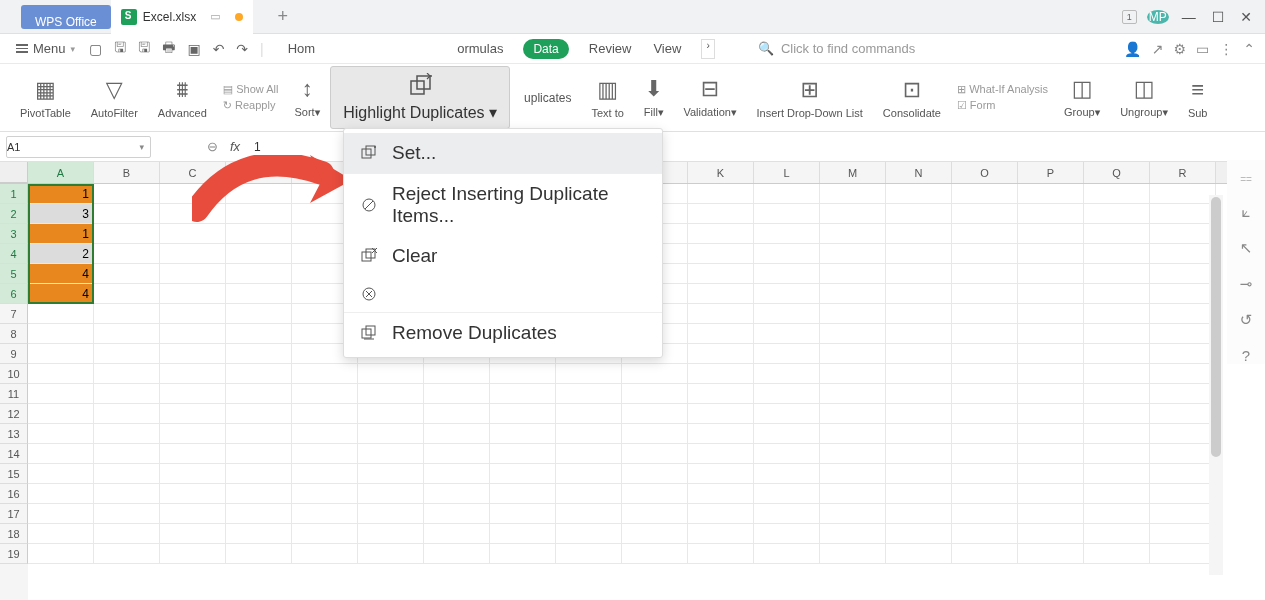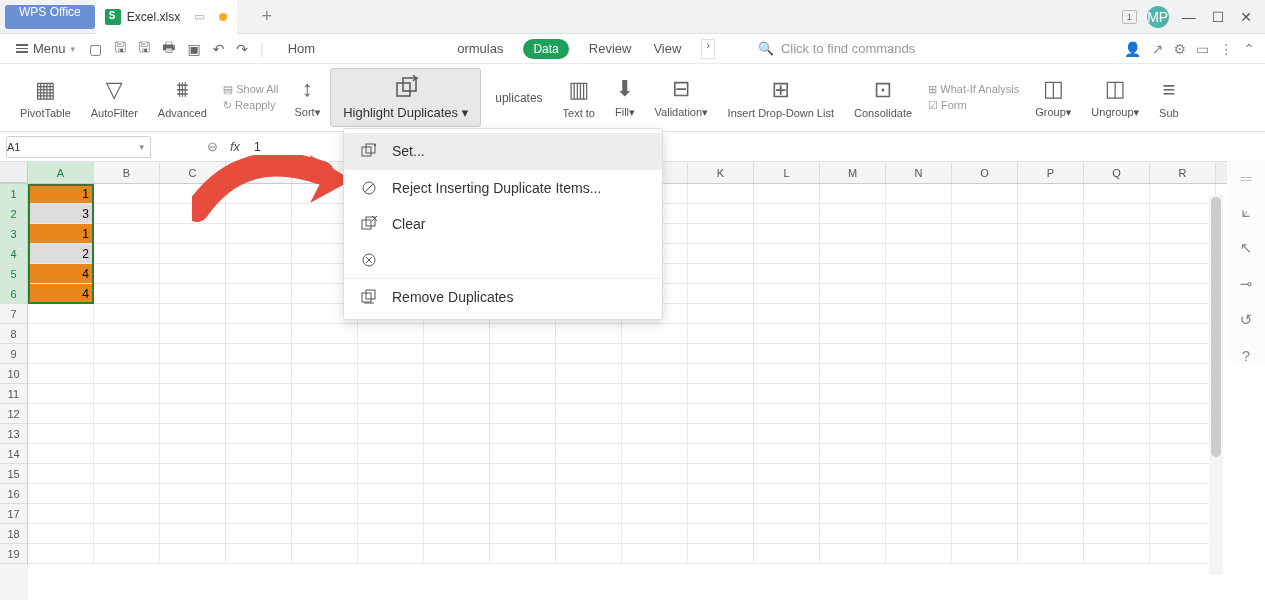"WPS Office" .wps-brand { align-items: flex-start -> flex-end; margin-left: 5px -> 21px }
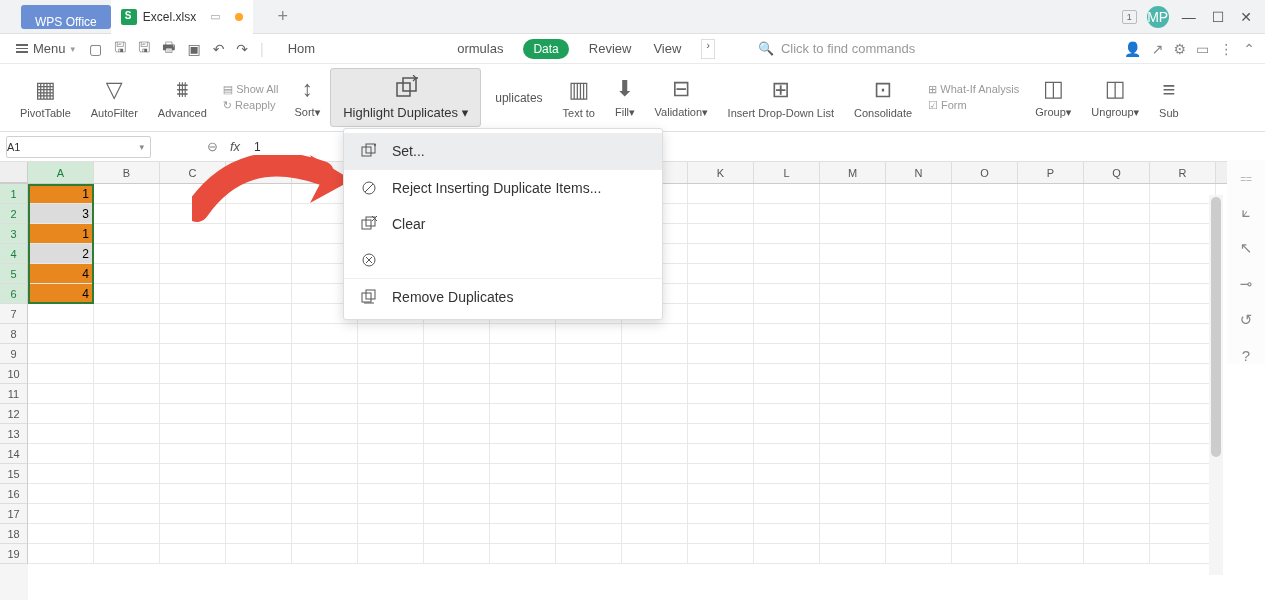"MP" .avatar { font-size: 14px -> 12px; height: 22px -> 14px }
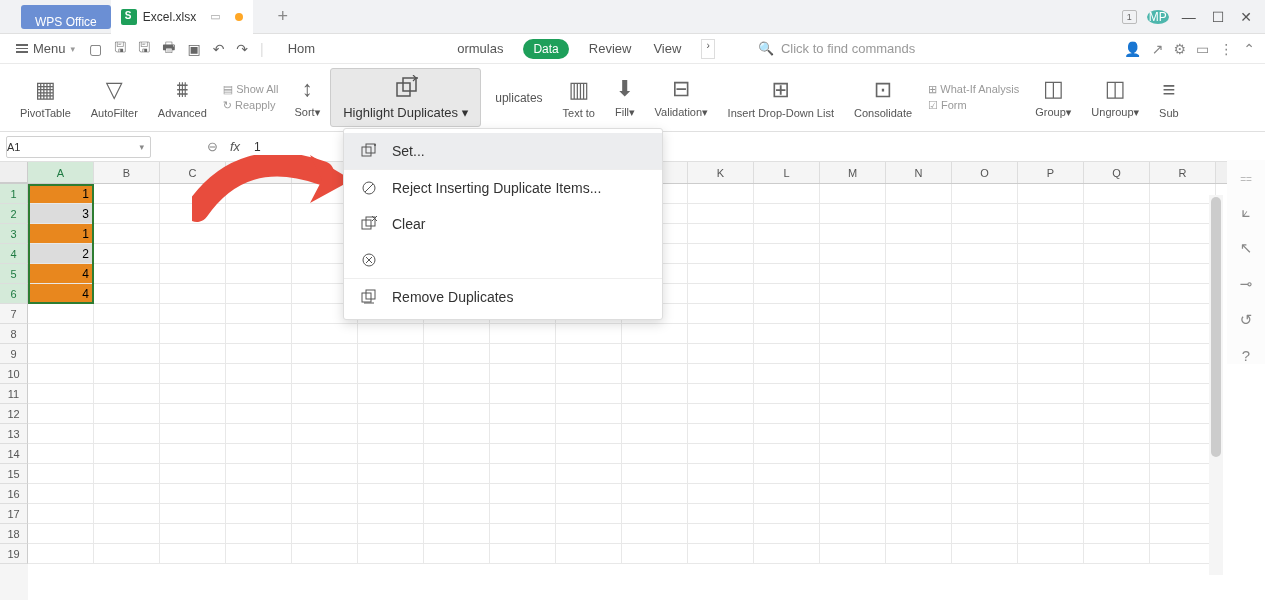"Highlight Duplicates ▾" .highlight-btn { font-size: 13px -> 16px }
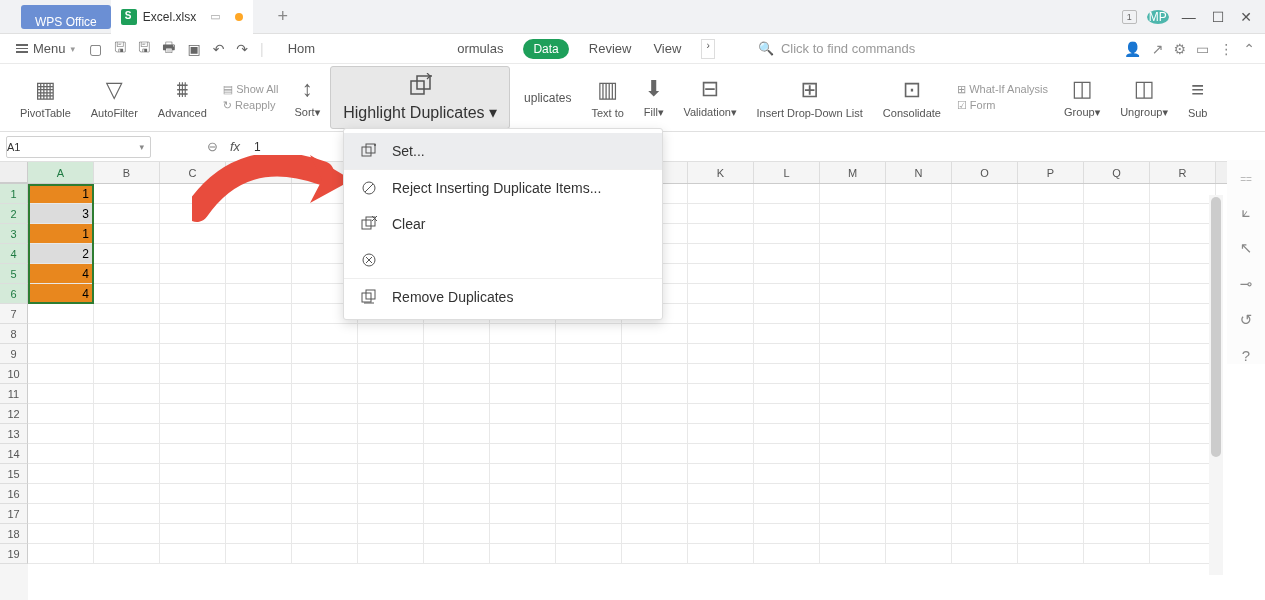"Set..." .dd-item { font-size: 14px -> 19px }
